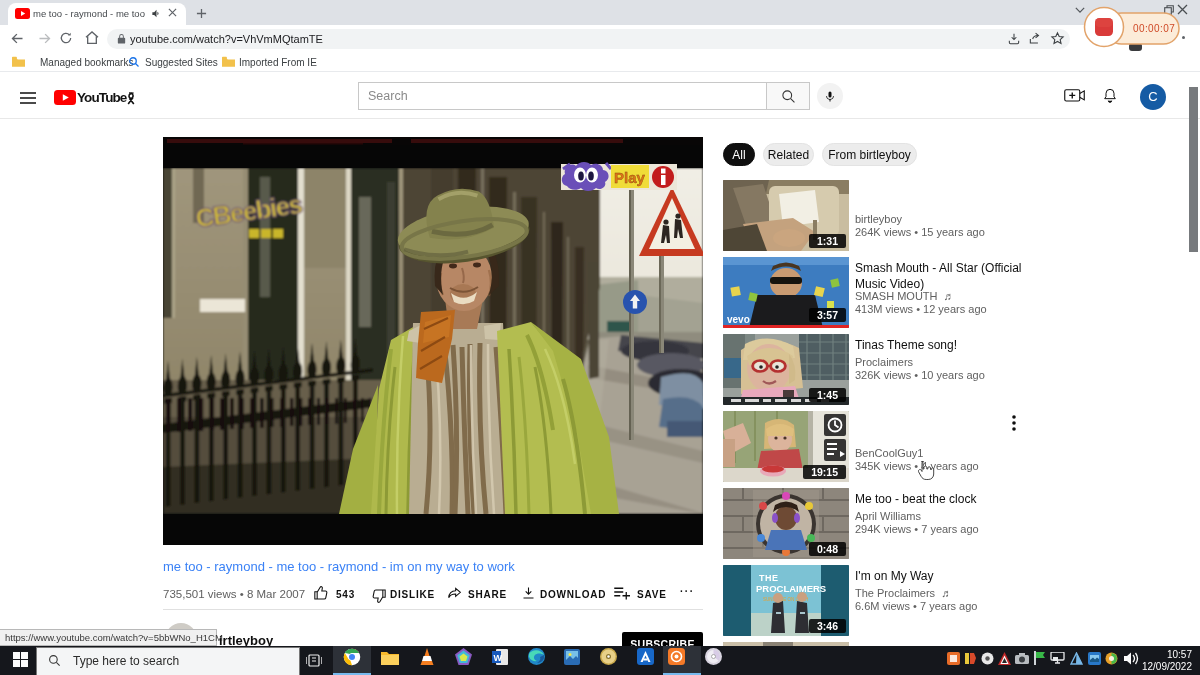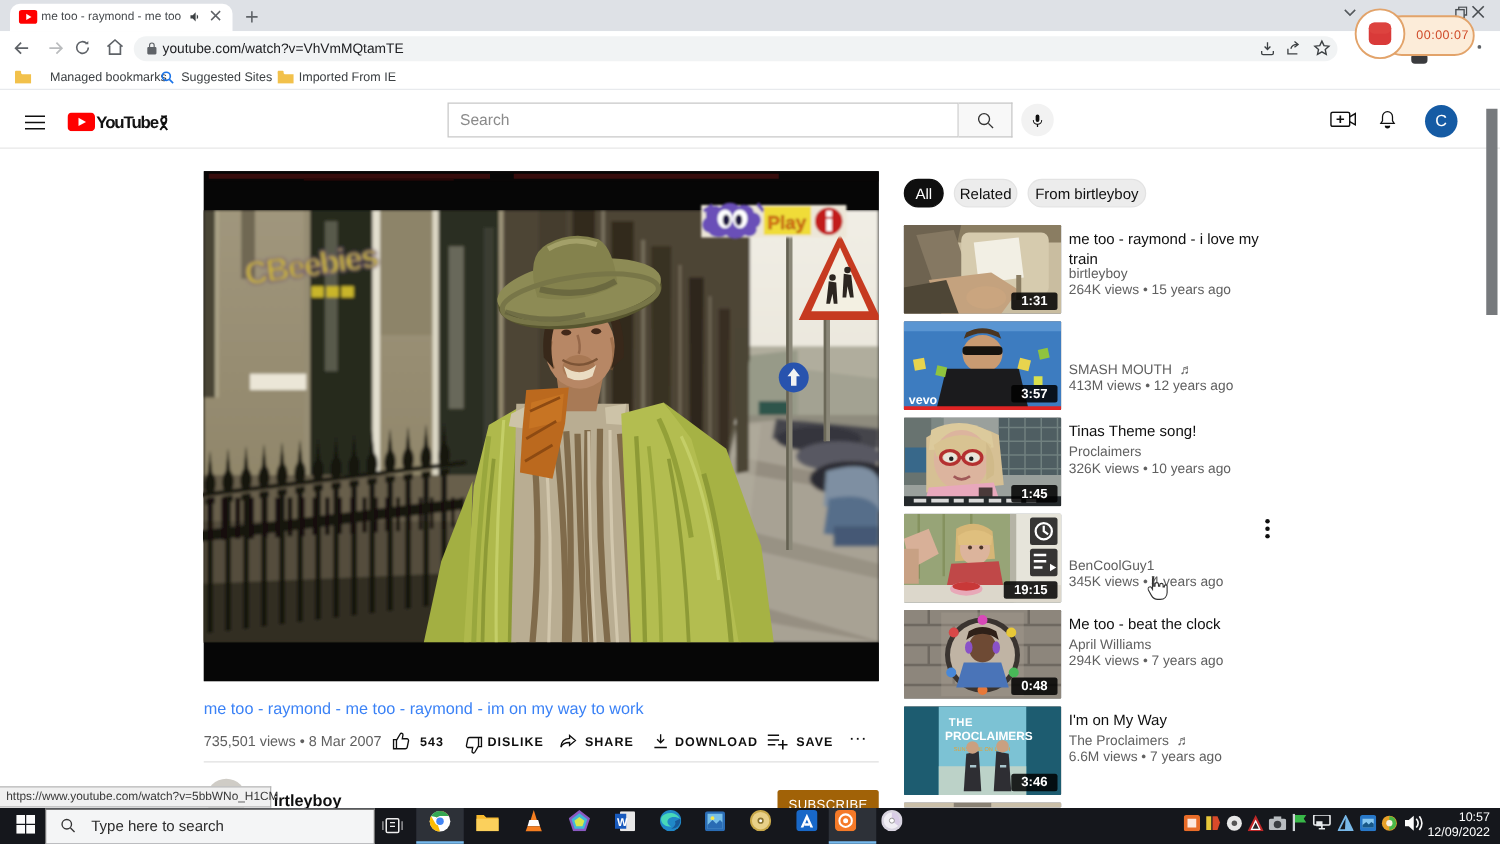"me too - raymond - i" div.vt { html: <div>me too - raymond - i love my<br>train</div> -> none }
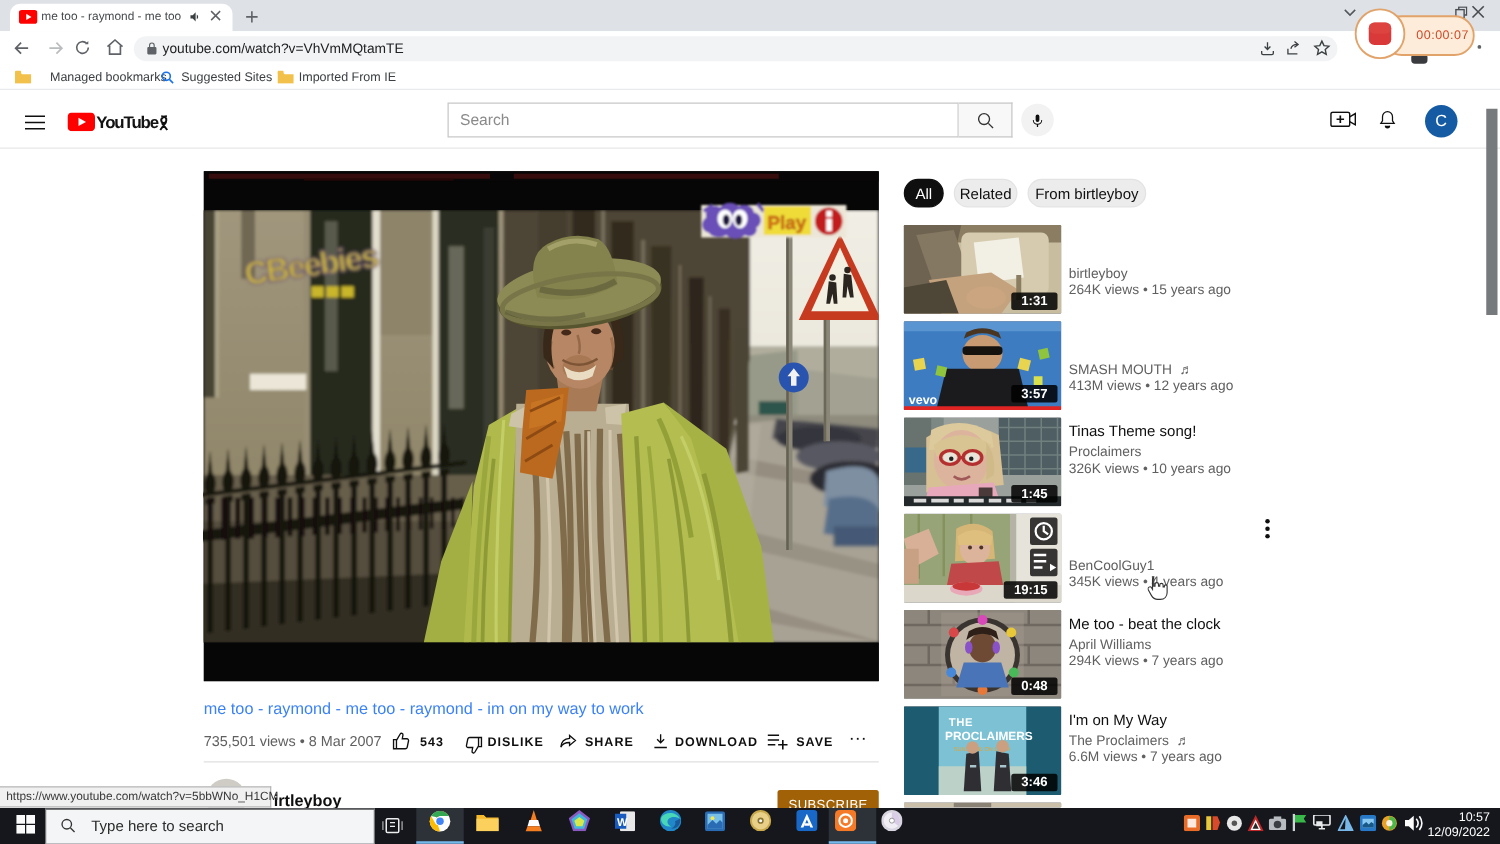"Smash Mouth - All Star" div.vt { html: none -> <div>Smash Mouth - All Star (Official<br>Music Video)</div> }
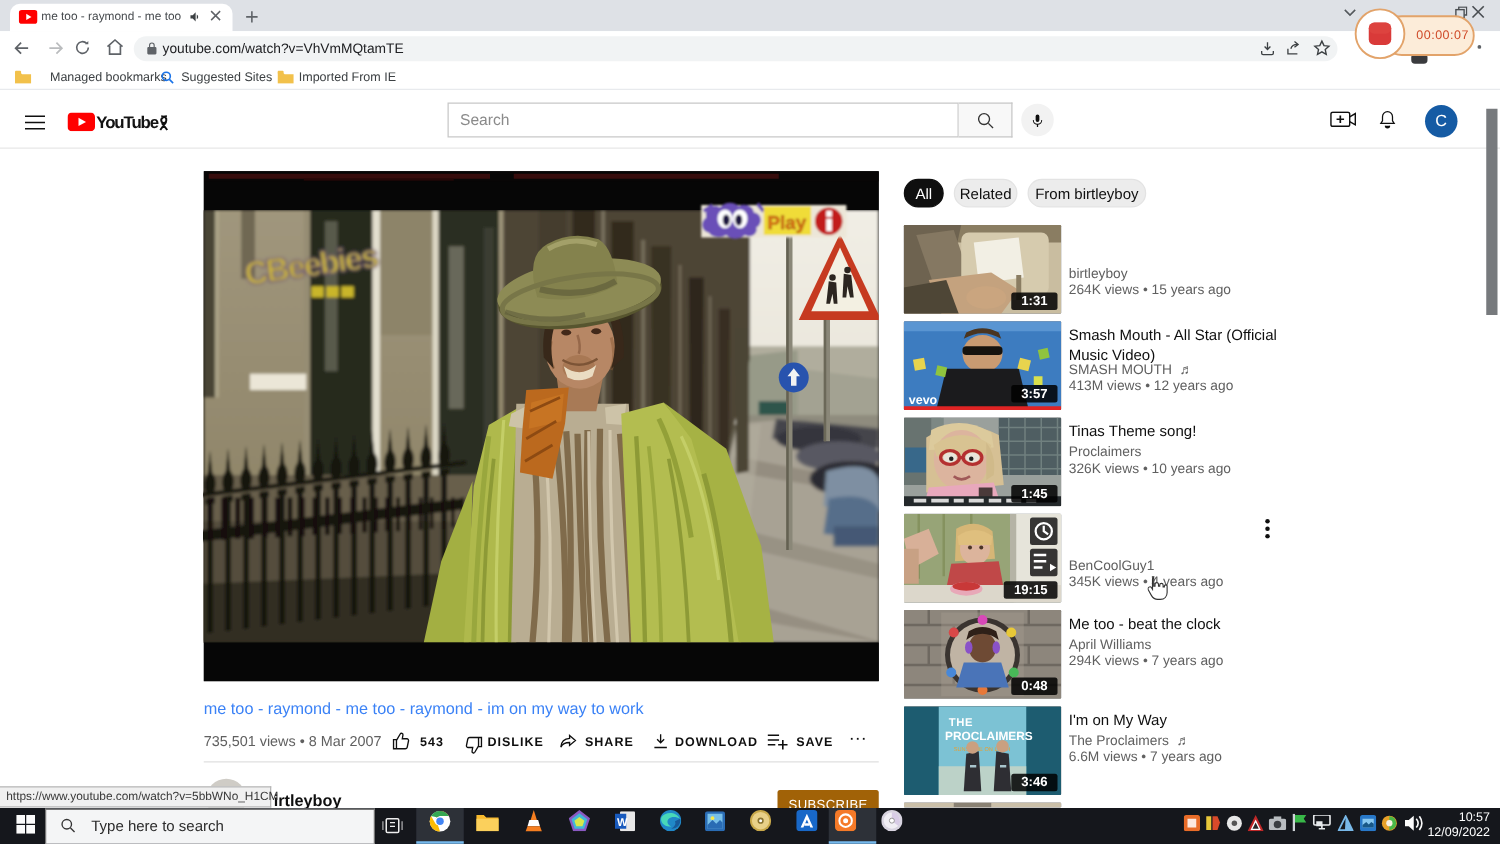"SUBSCRIBE" #subscribe { background: #a16207 -> #000000; font-weight: normal -> bold }
